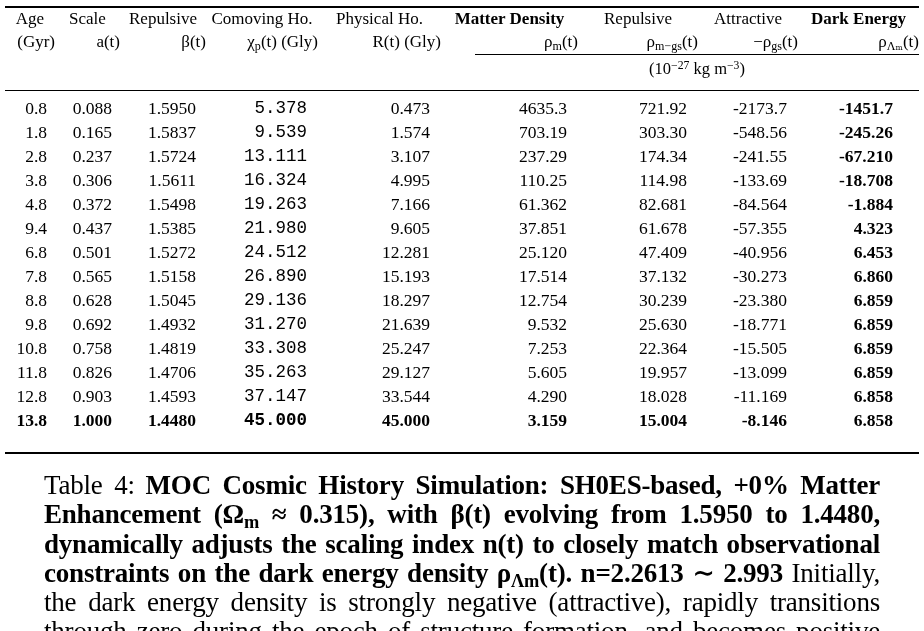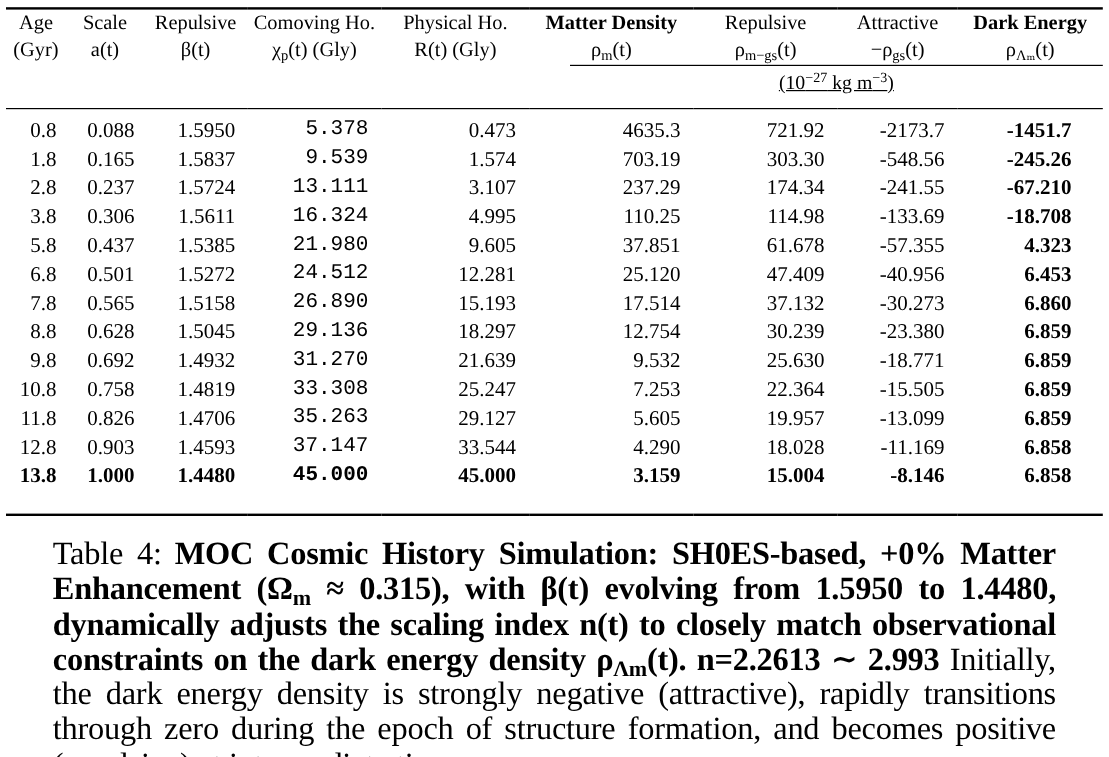"(Gyr)" thead .l2 { text-align: none -> right }
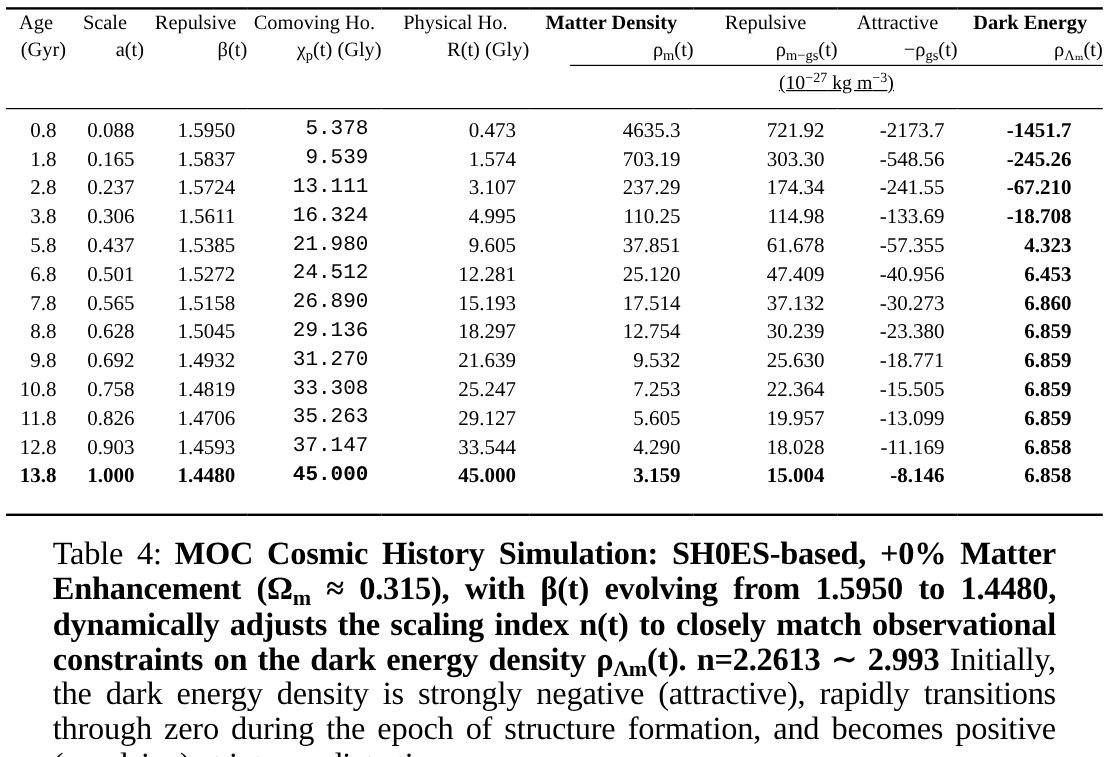"(10−27 kg m−3)" tr.units-row td { text-decoration: underline -> none }
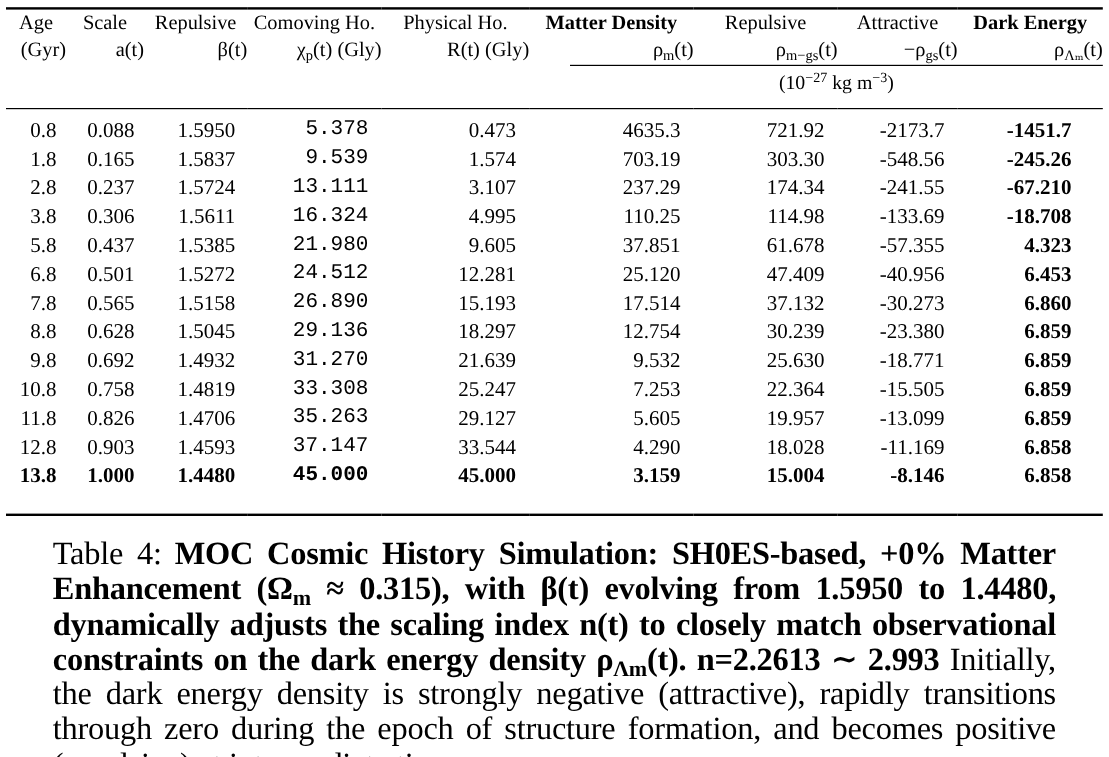"4.8" tr { html: none -> <tr> <td>4.8</td> <td>0.372</td> <td>1.5498</td> <td>19.263</td> <td>7.166</td> <td>61.362</td> <td>82.681</td> <td>-84.564</td> <td>-1.884</td> </tr> }
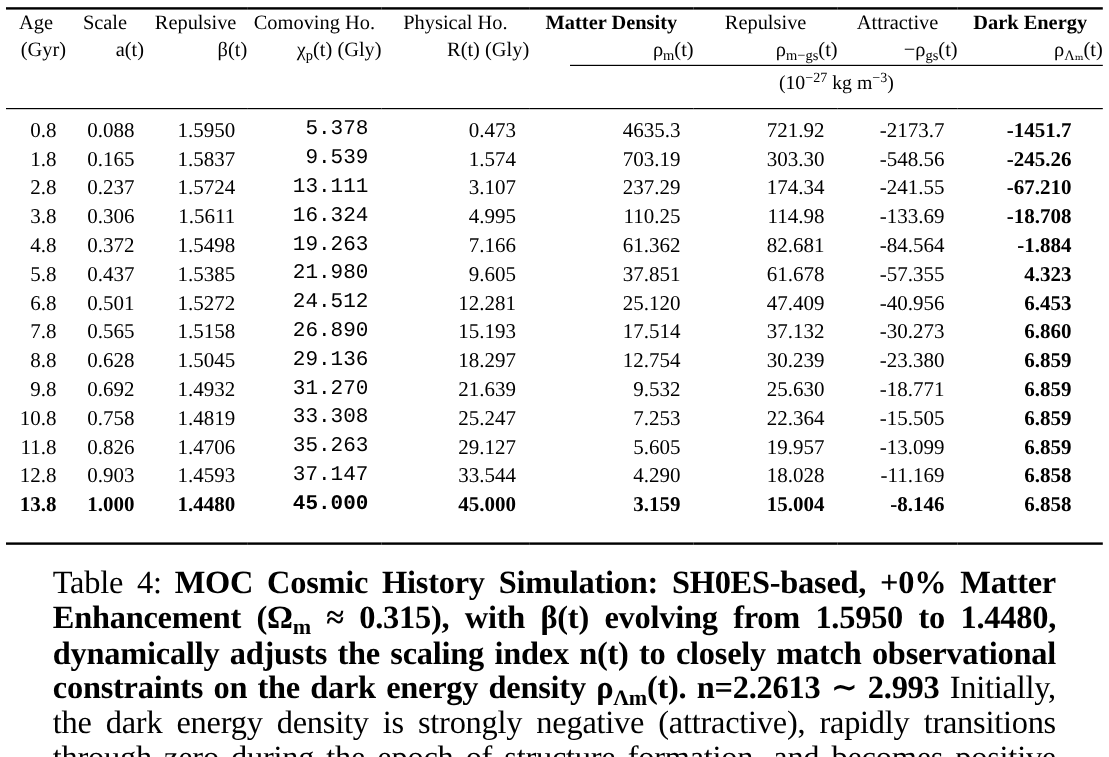"5.8" td { text: 5.8 -> 9.4 }
